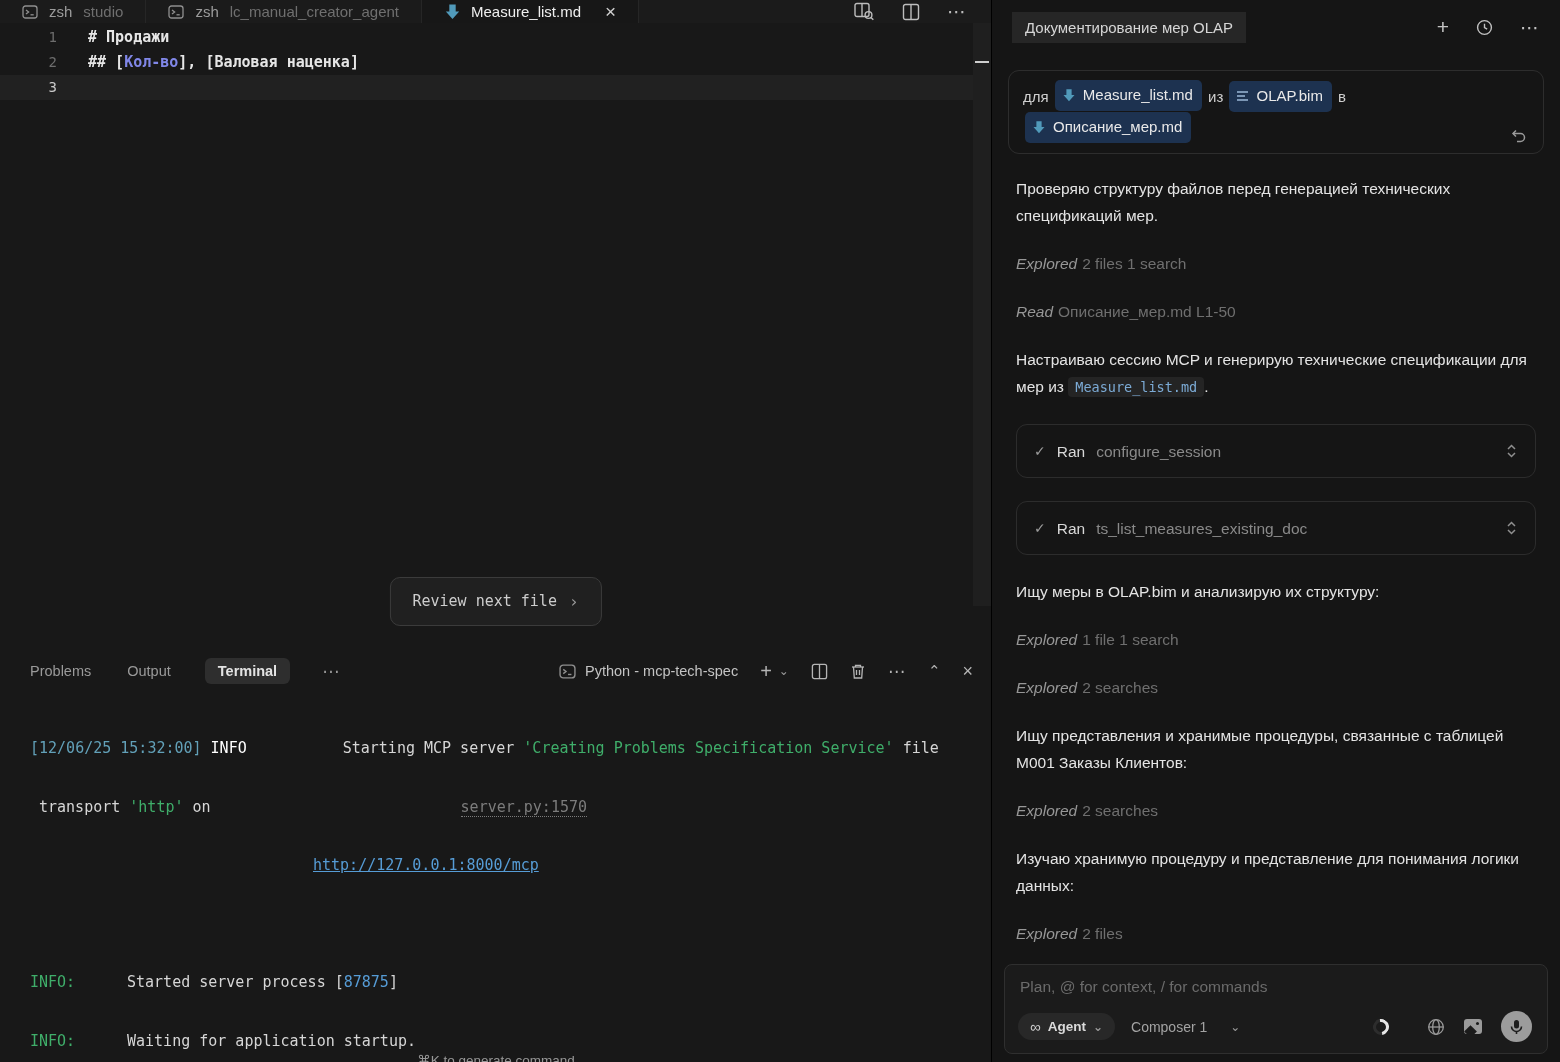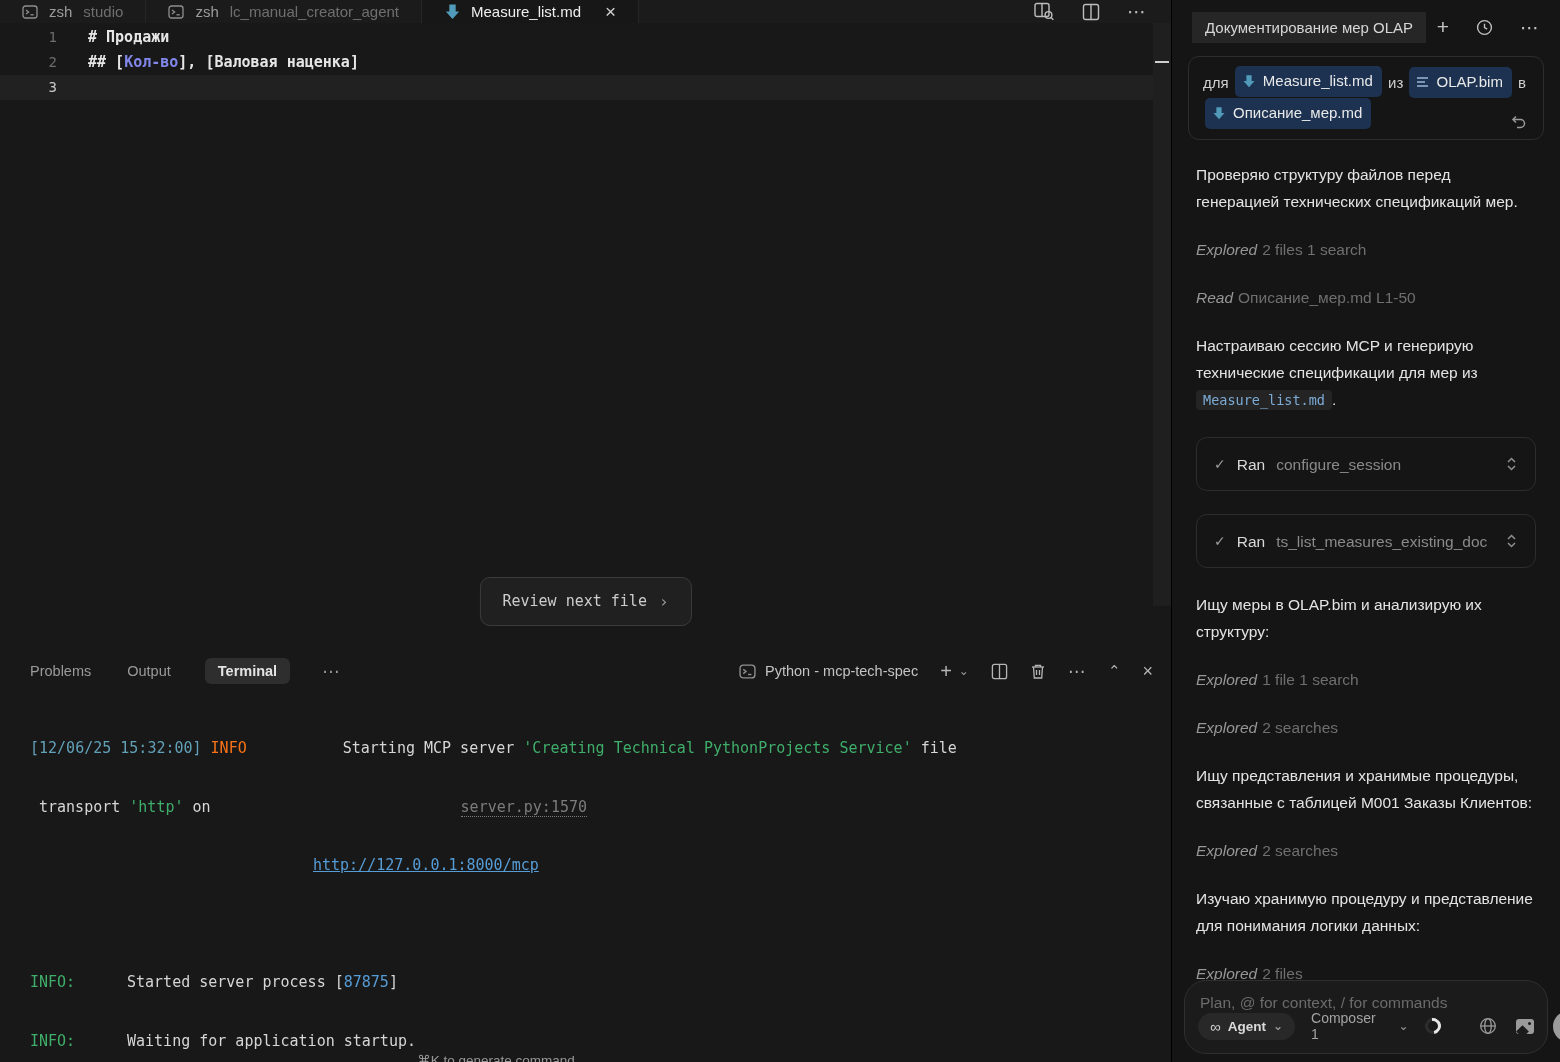"zsh" .left { width: 1172px -> 992px }
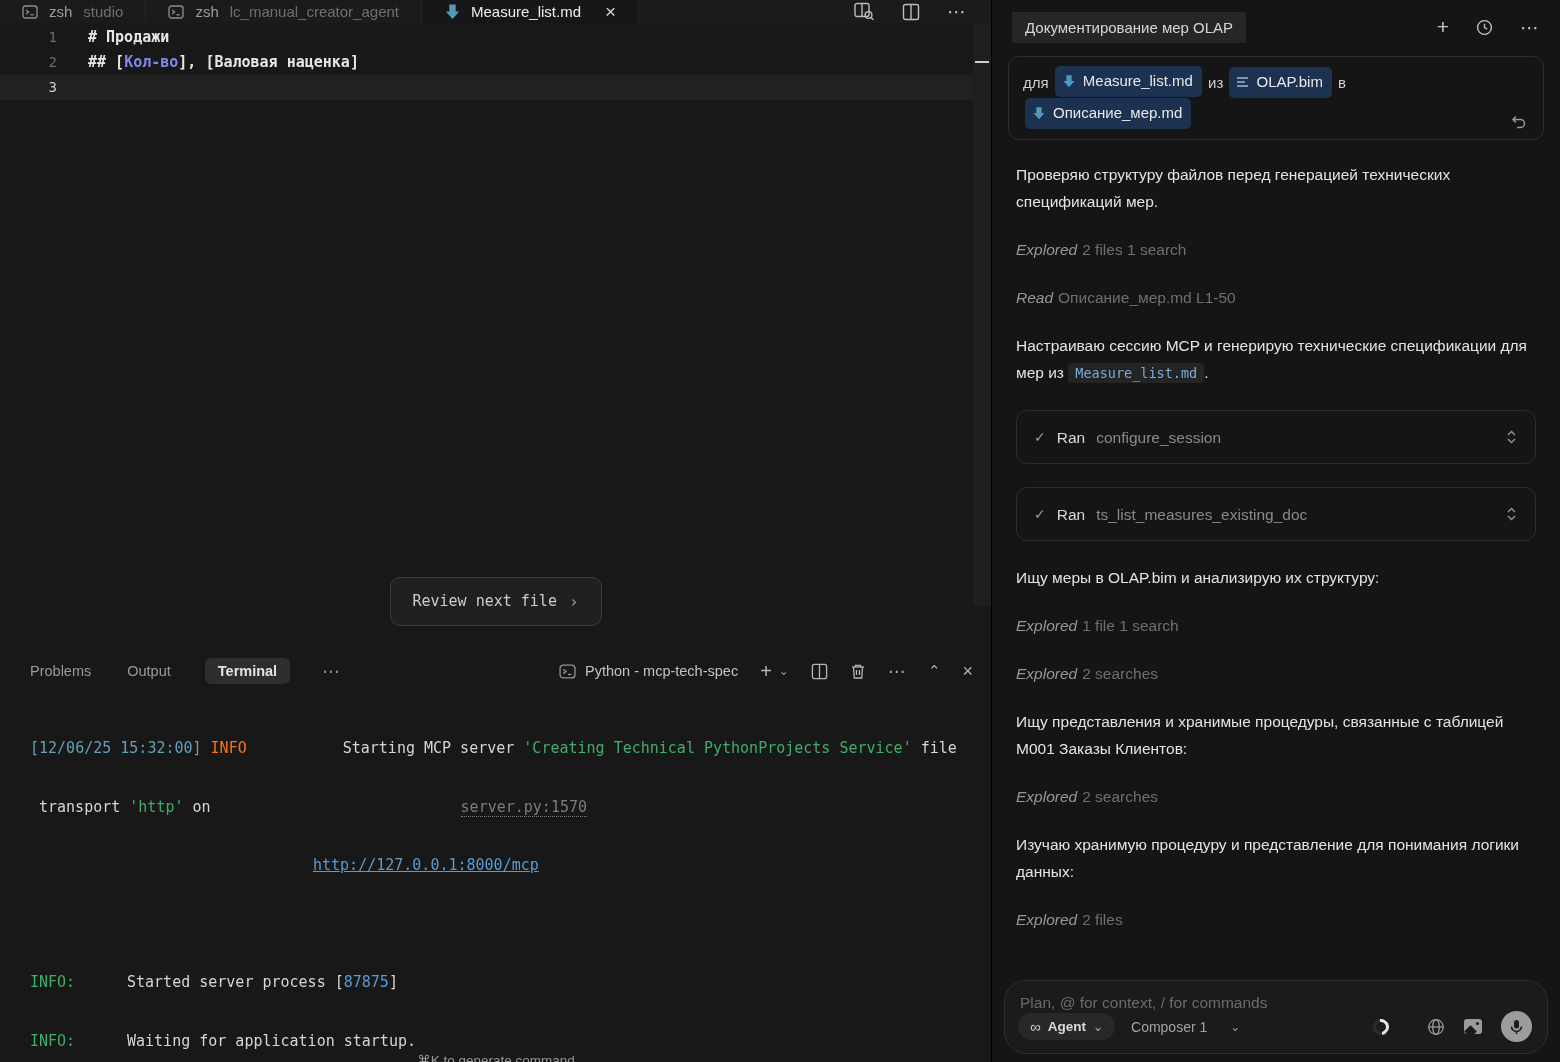"для" .context { margin: 2px 16px 0 16px -> 16px 16px 0 16px }
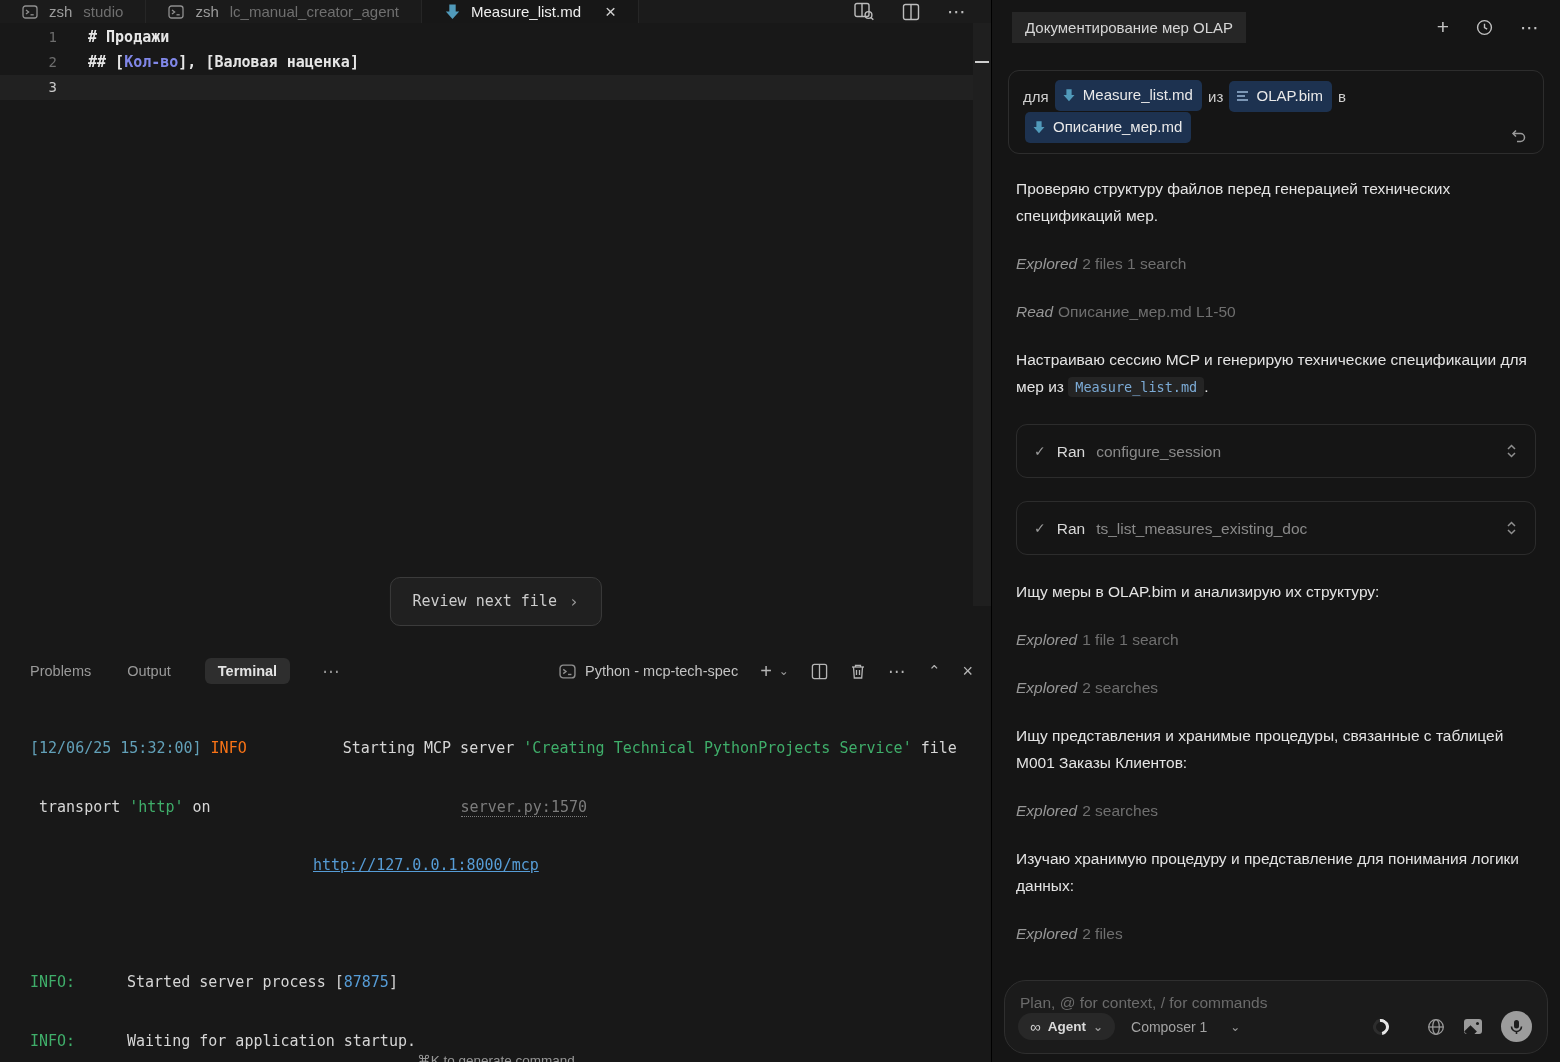"INFO" .tinfo { color: #f97316 -> #ffffff }
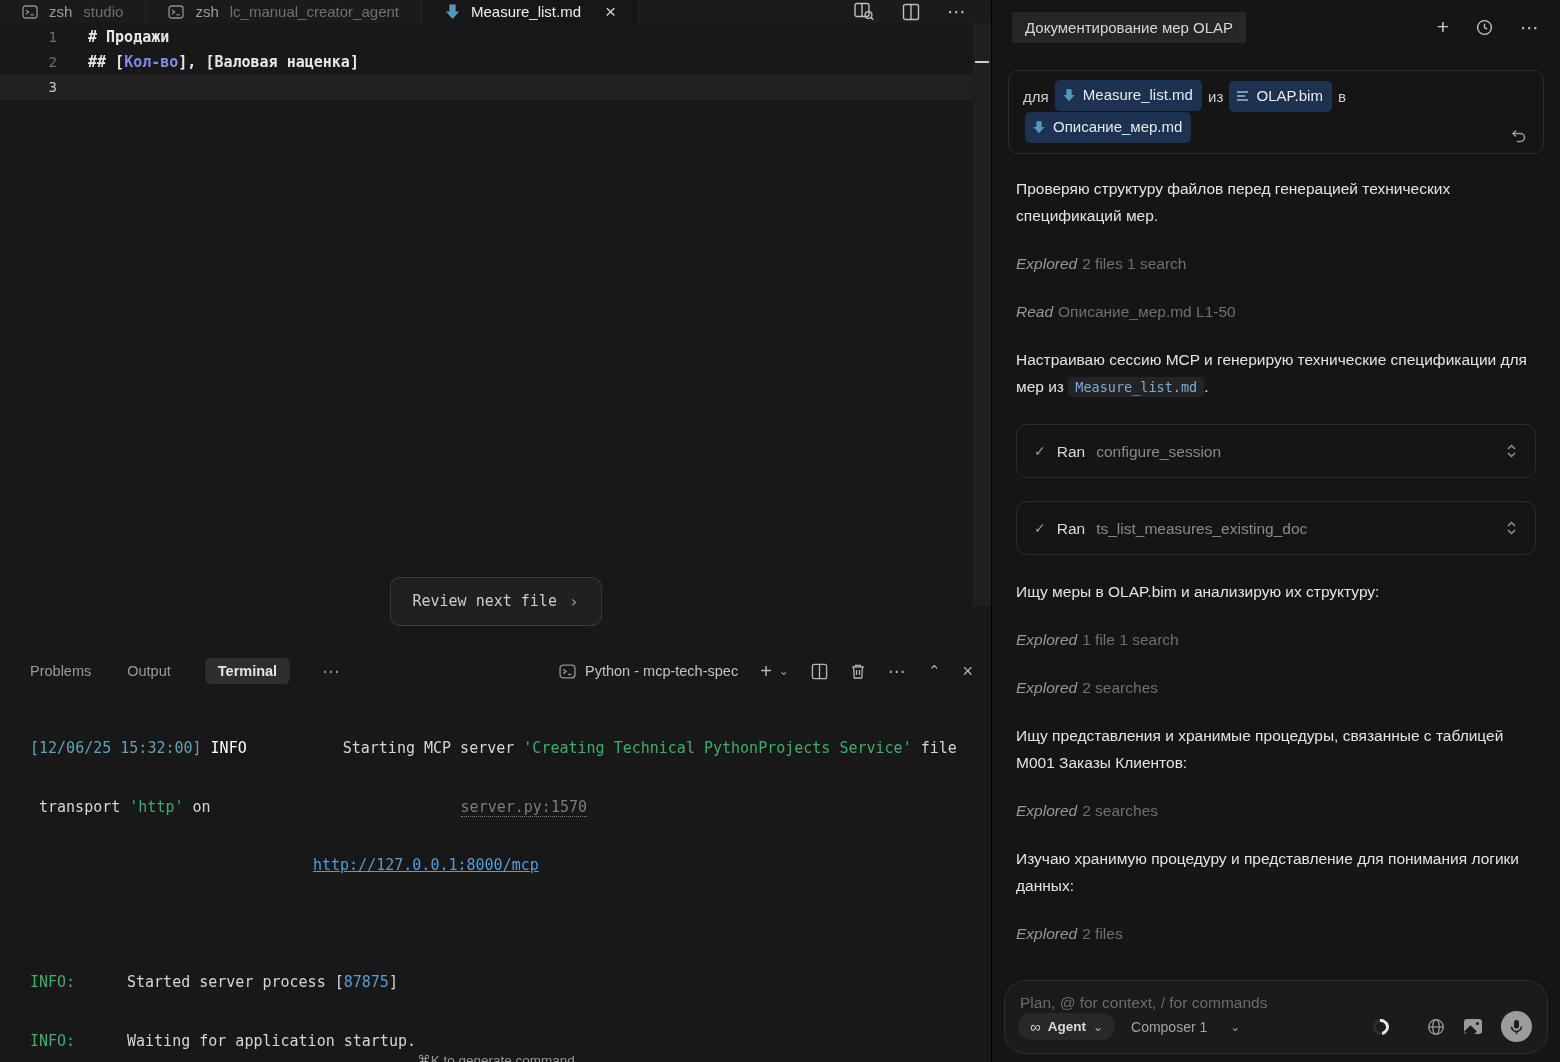"'Creating Technical PythonProjects" span.tgreen { text: Technical PythonProjects -> Problems Specification }
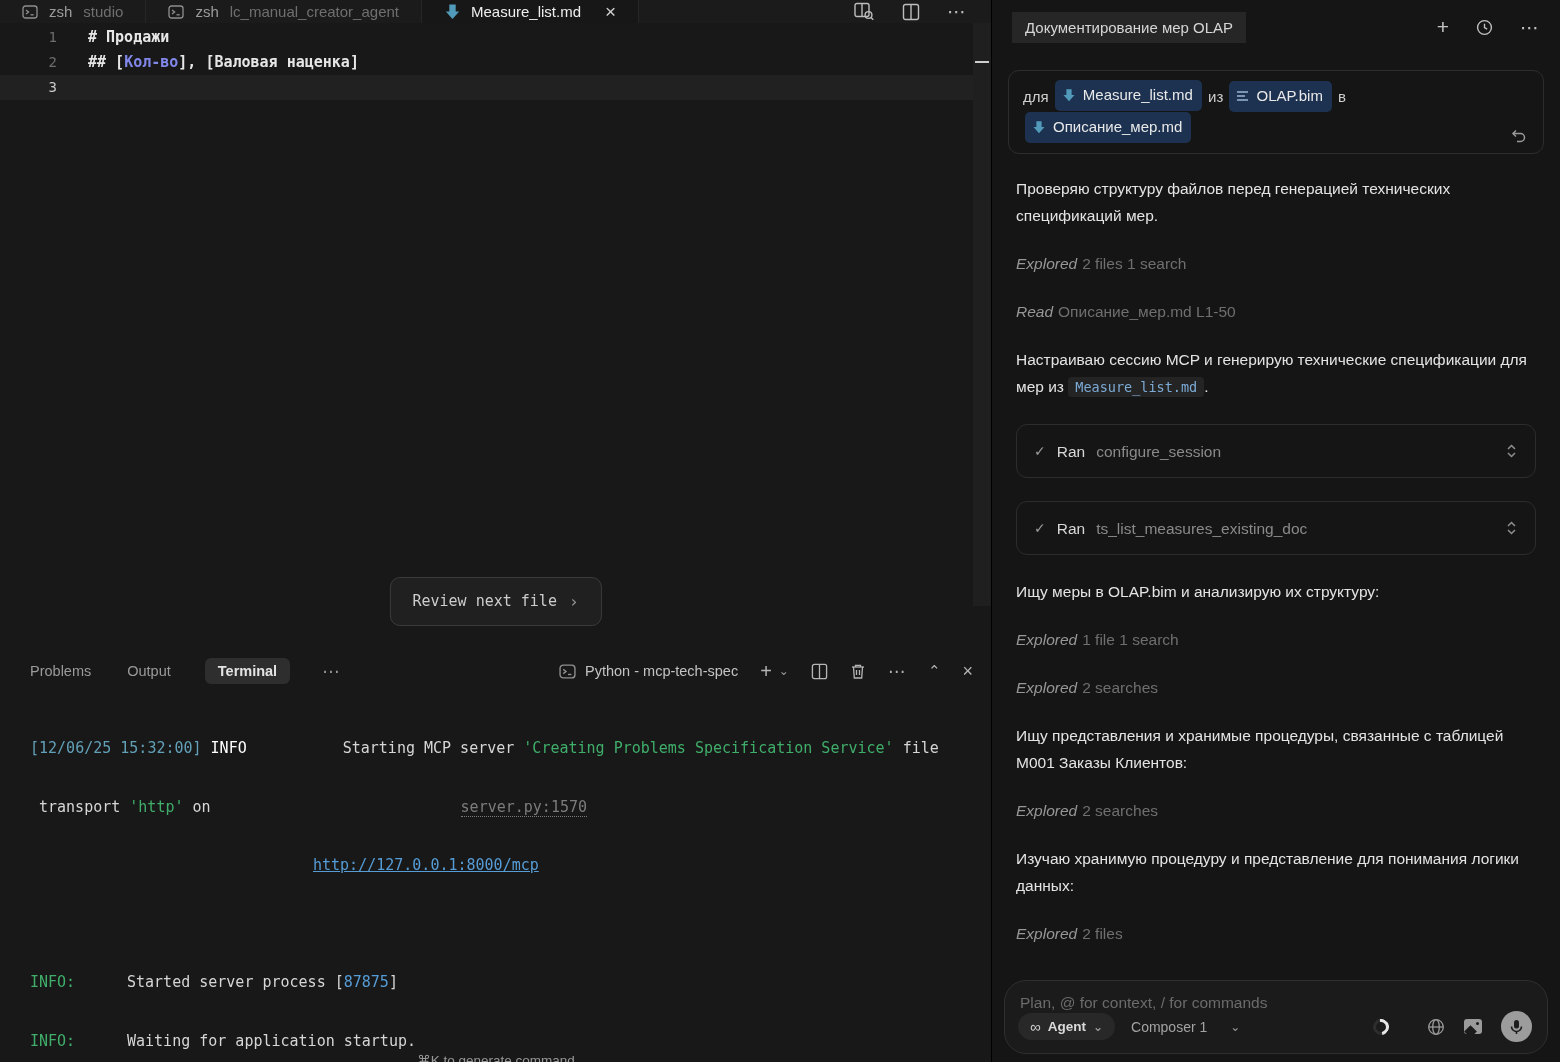"Plan, @ for context, /" .inputbox { border-radius: 22px -> 8px; height: 74px -> 90px }
